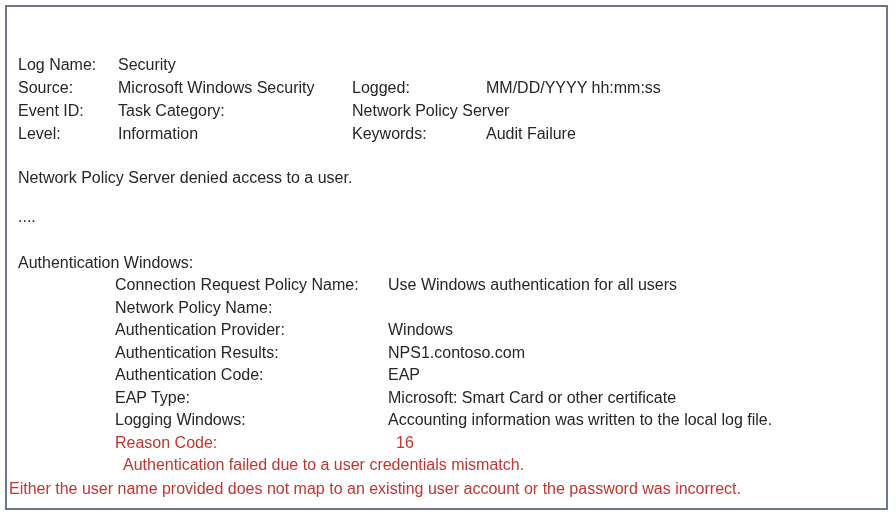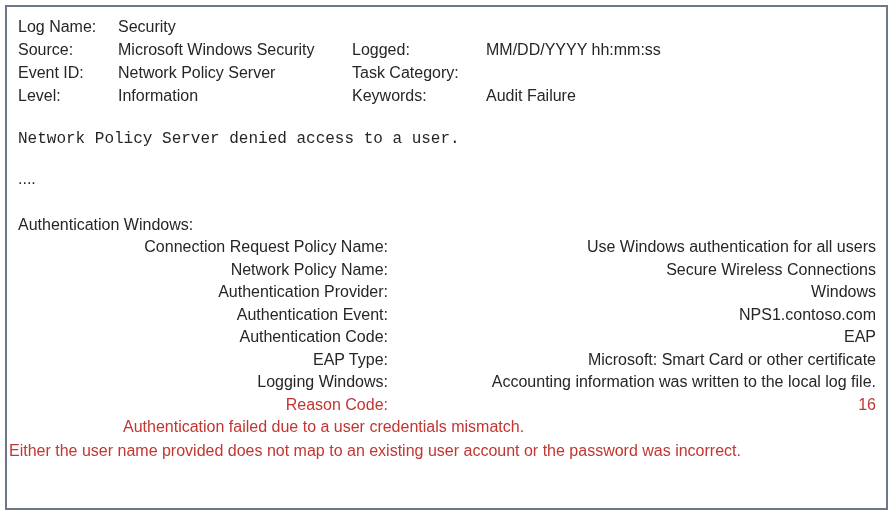"Log Name:" .content { margin-top: none -> 38px }
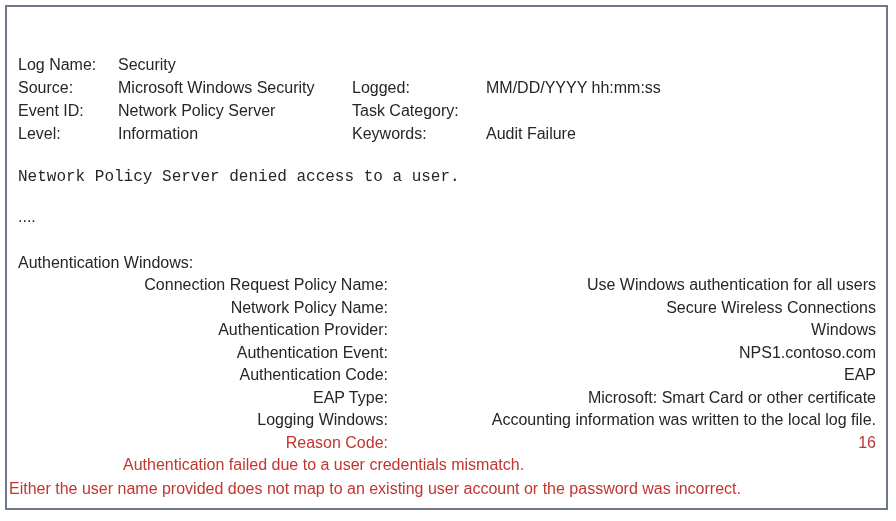"Network Policy Server" span { order: before "Task Category:" -> after "Task Category:" }
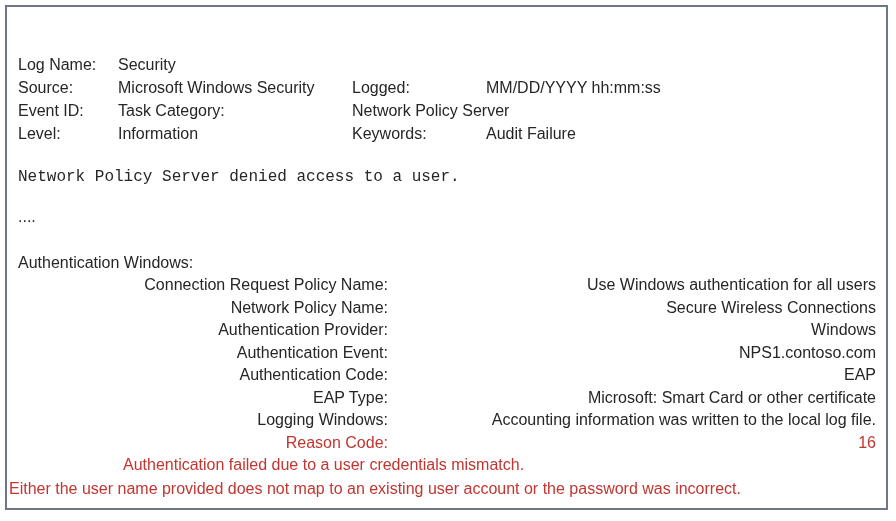"Network Policy Server denied access" .event-description { font-family: Liberation Mono, monospace -> none }
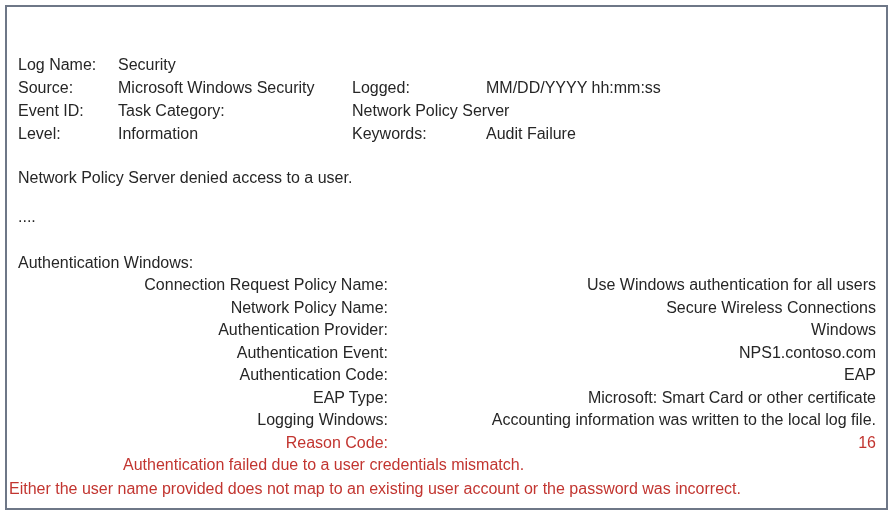"Connection Request Policy Name:" .detail-row { text-align: right -> none }
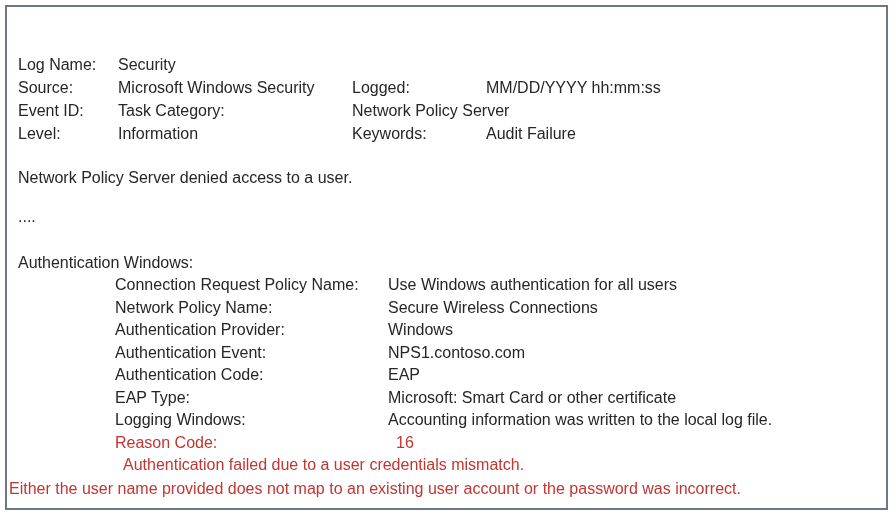"Secure Wireless Connections" span.detail-value { html: <span>Secure Wireless Connections</span> -> none }
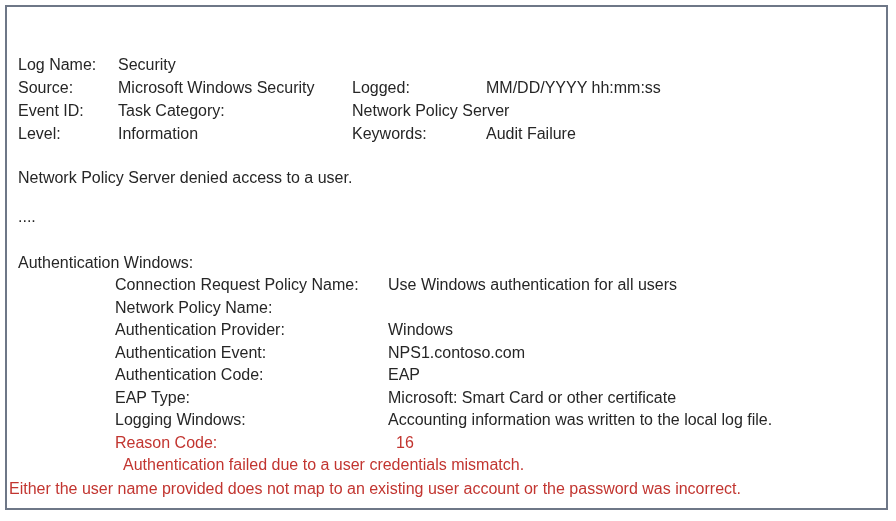"Authentication Event:" span.detail-label { text: Event -> Results }
